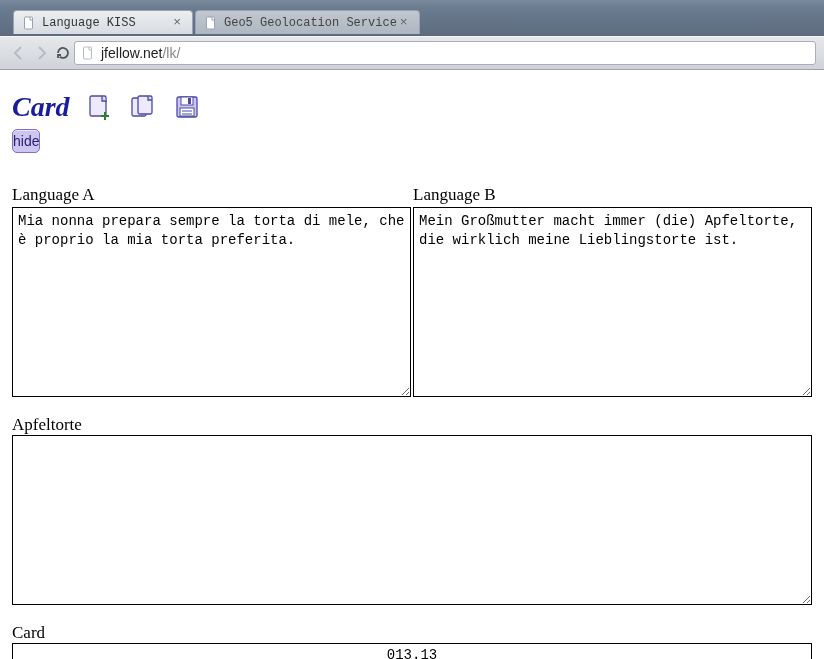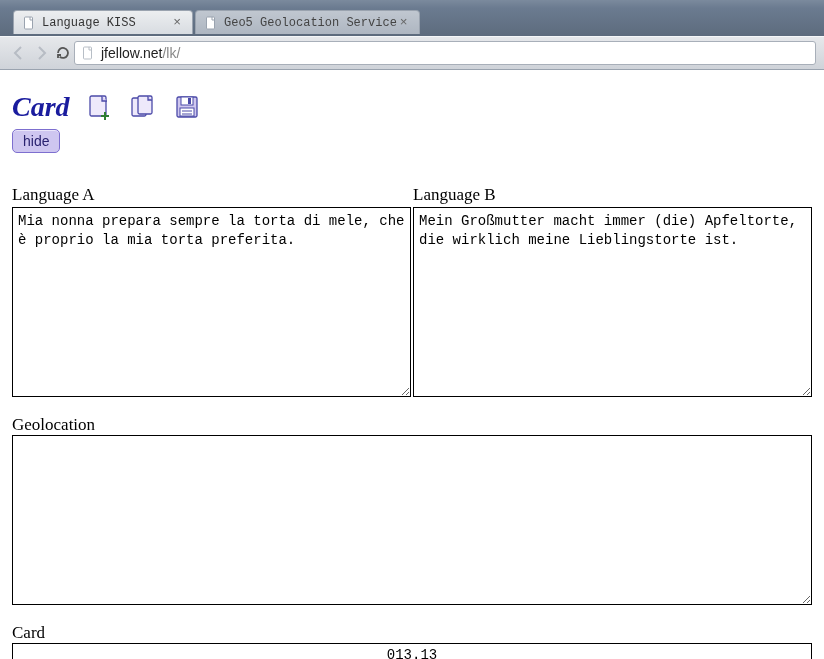"hide" .hide-btn { padding: 3px 10px -> 3px 0 }
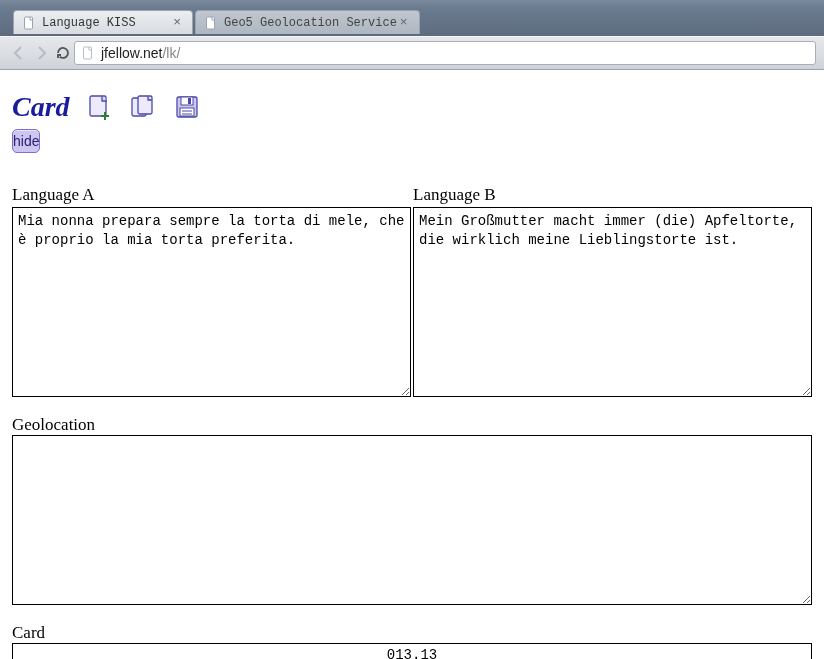"Geolocation" span.lbl { text: Geolocation -> Apfeltorte }
